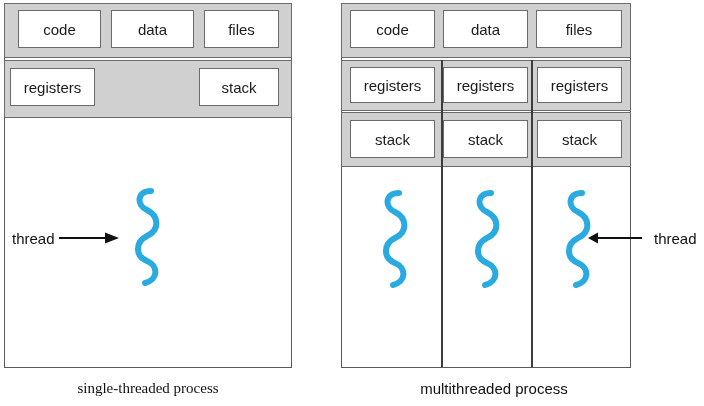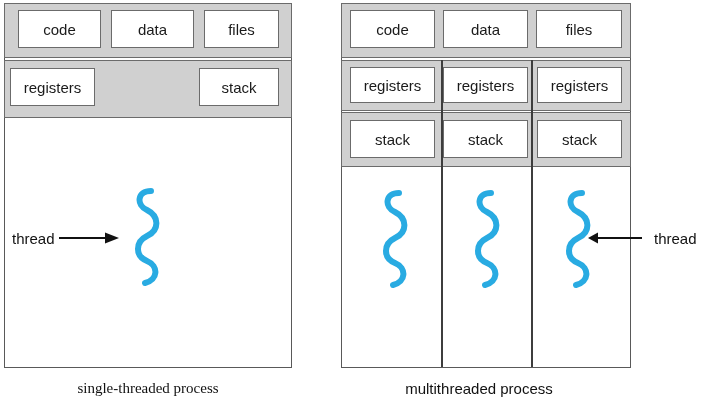"multithreaded process" #caption-multi { left: 334px -> 349px }
